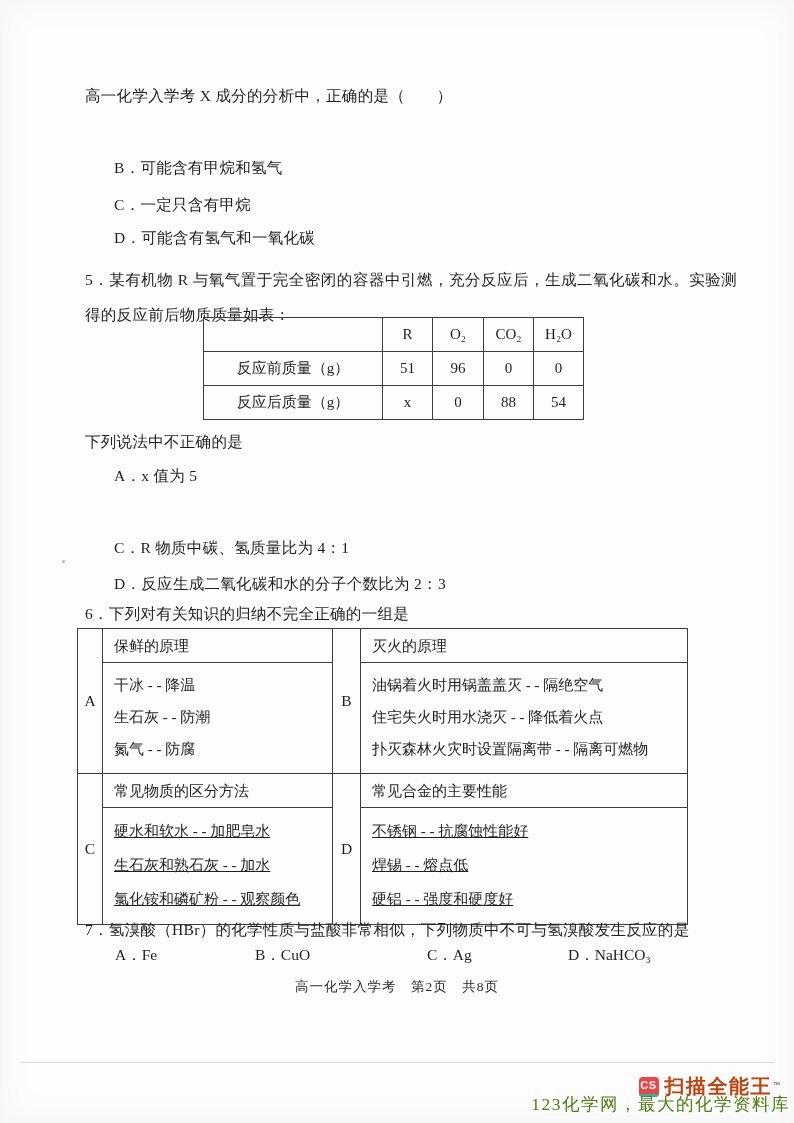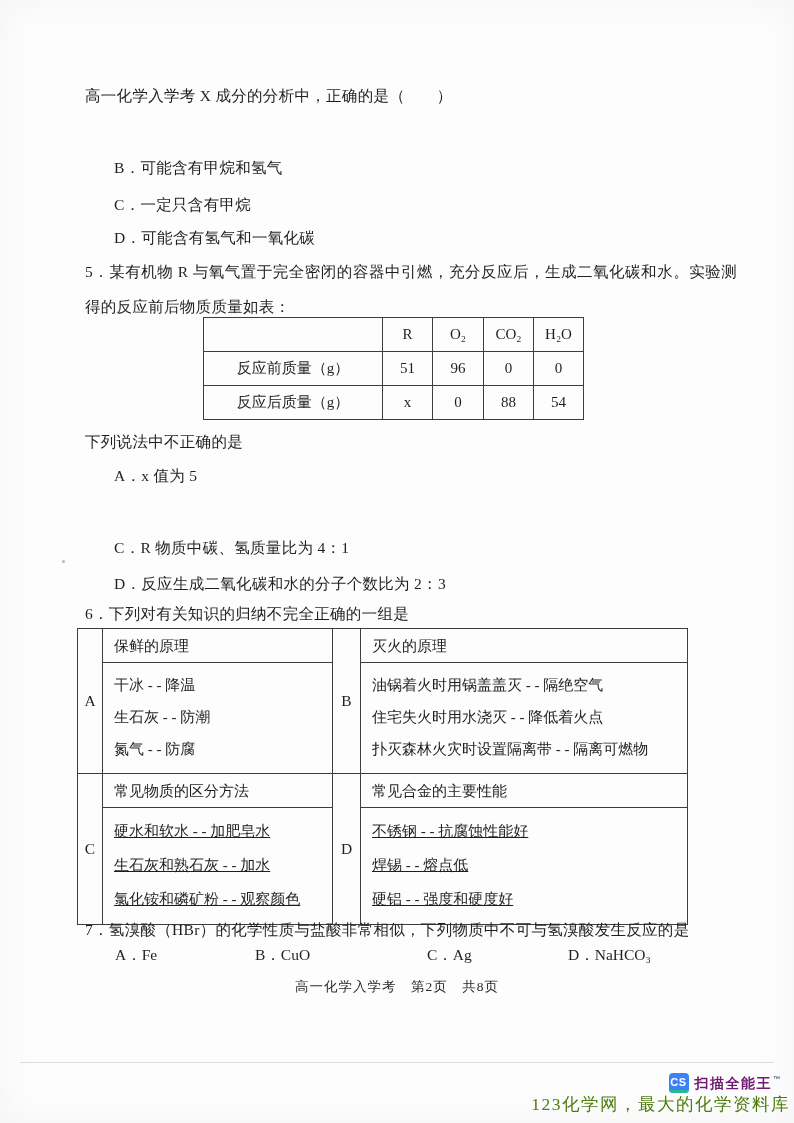"5．某有机物 R" div.para { top: 254px -> 262px }
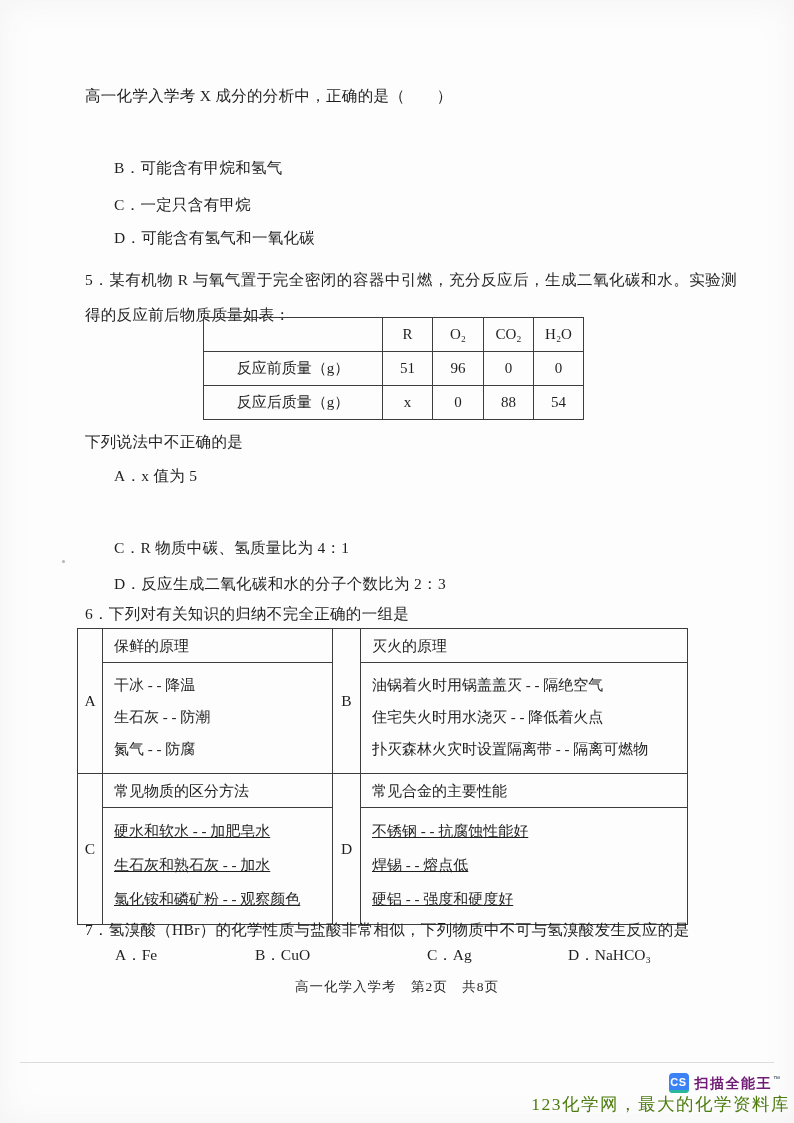"CS" .cs-badge { background: #3b82f6 -> #ef4444 }
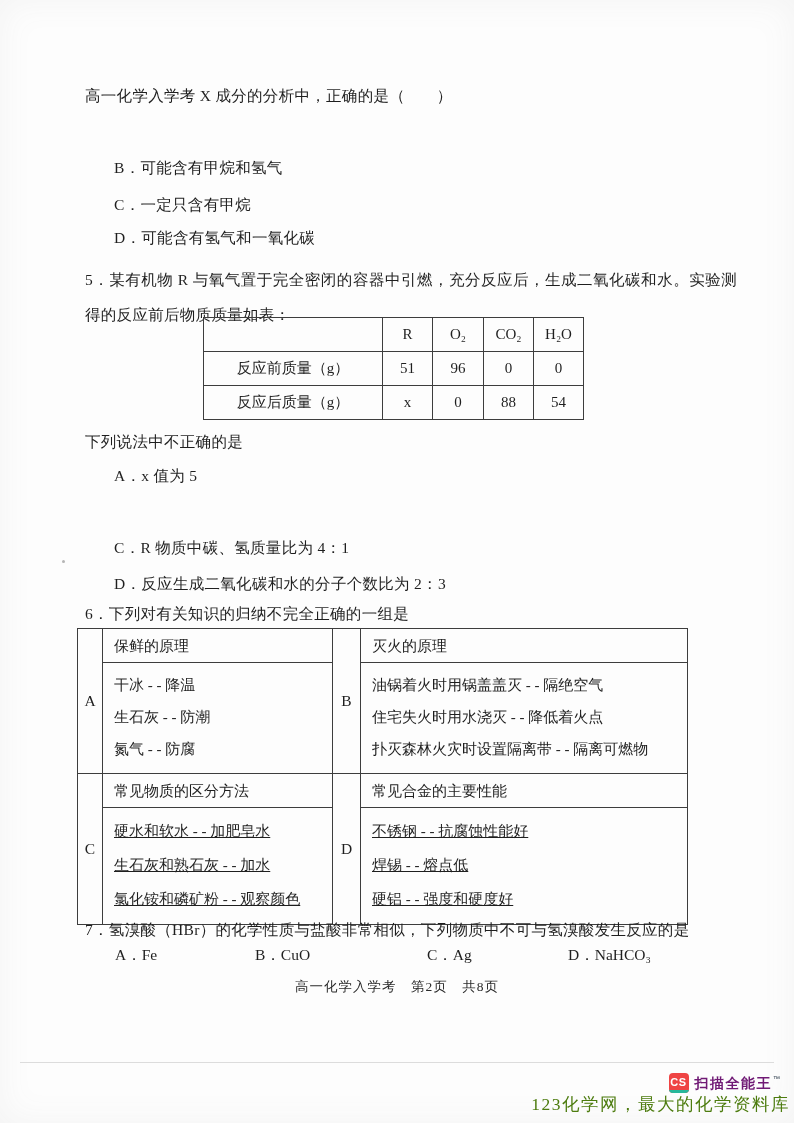"扫描全能王" .scanner-name { color: #701a75 -> #c2410c; font-size: 14px -> 20px }
